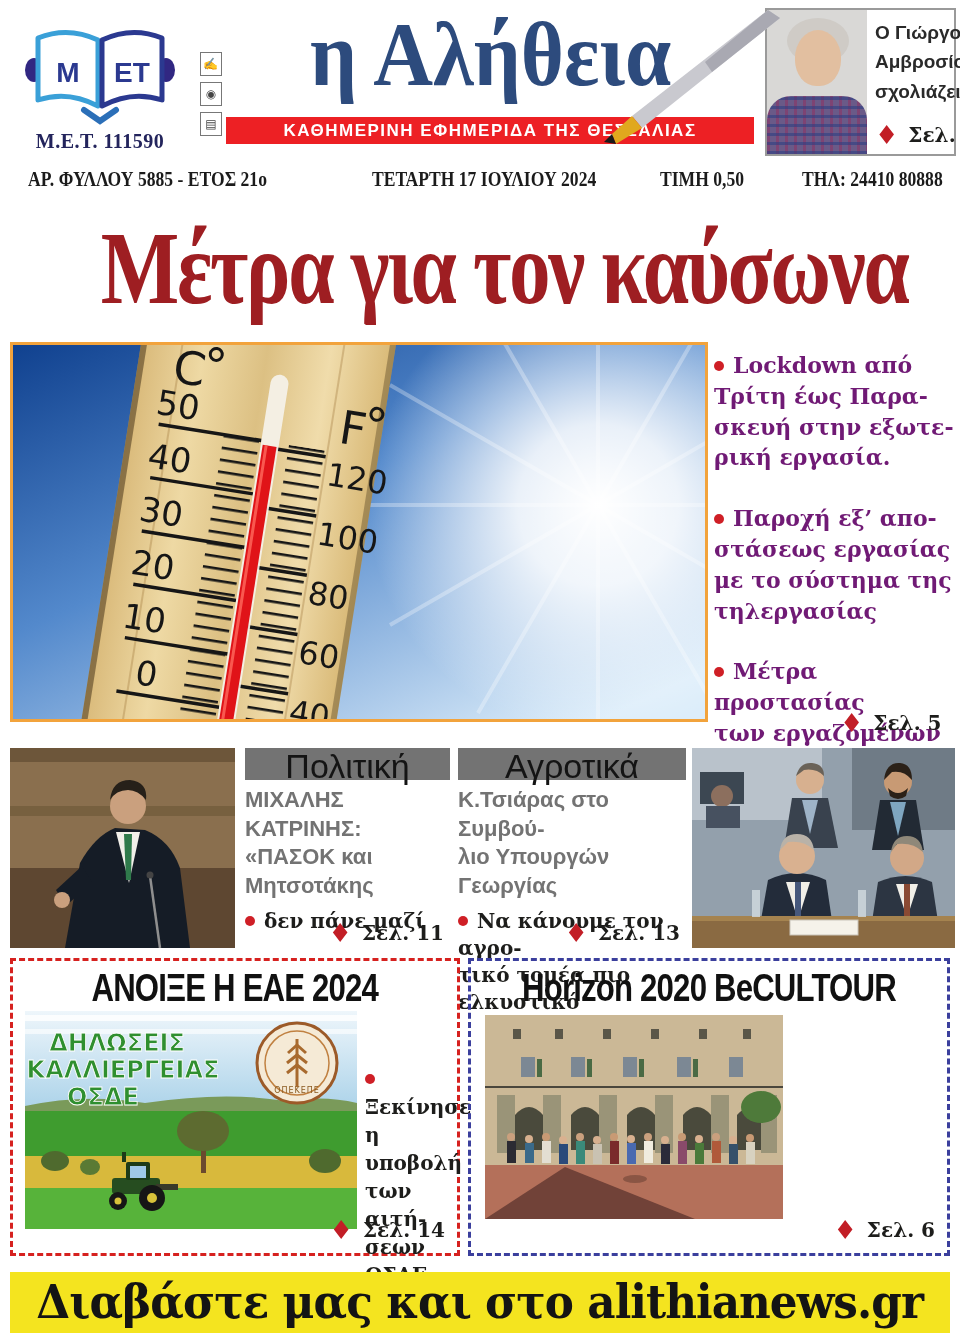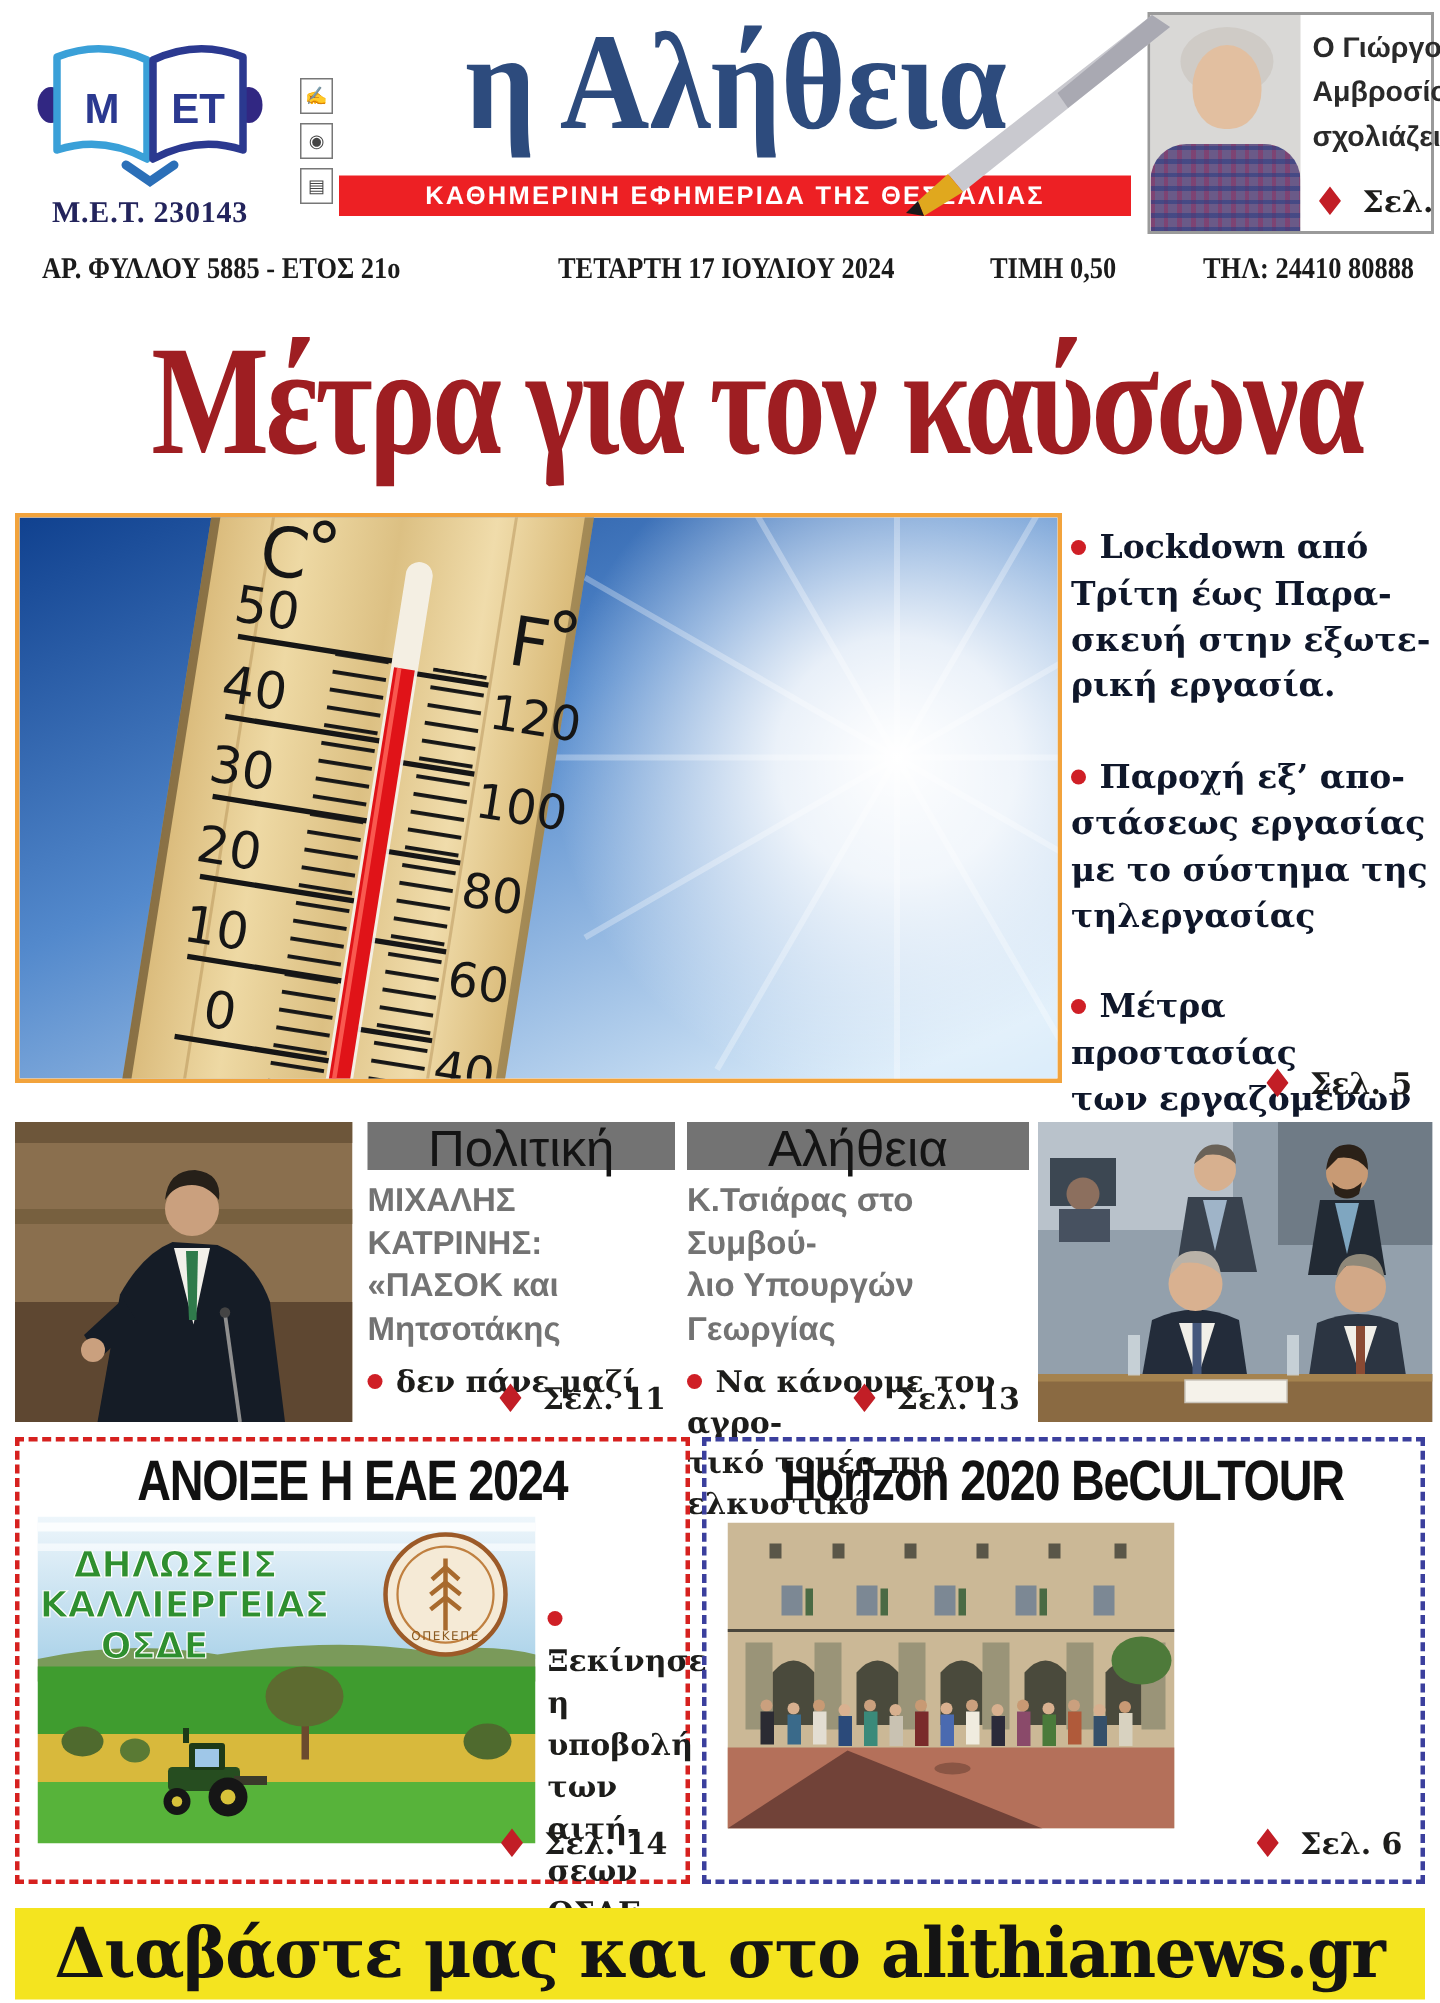"Μ.Ε.Τ. 230143" div.met-reg { text: 230143 -> 111590 }
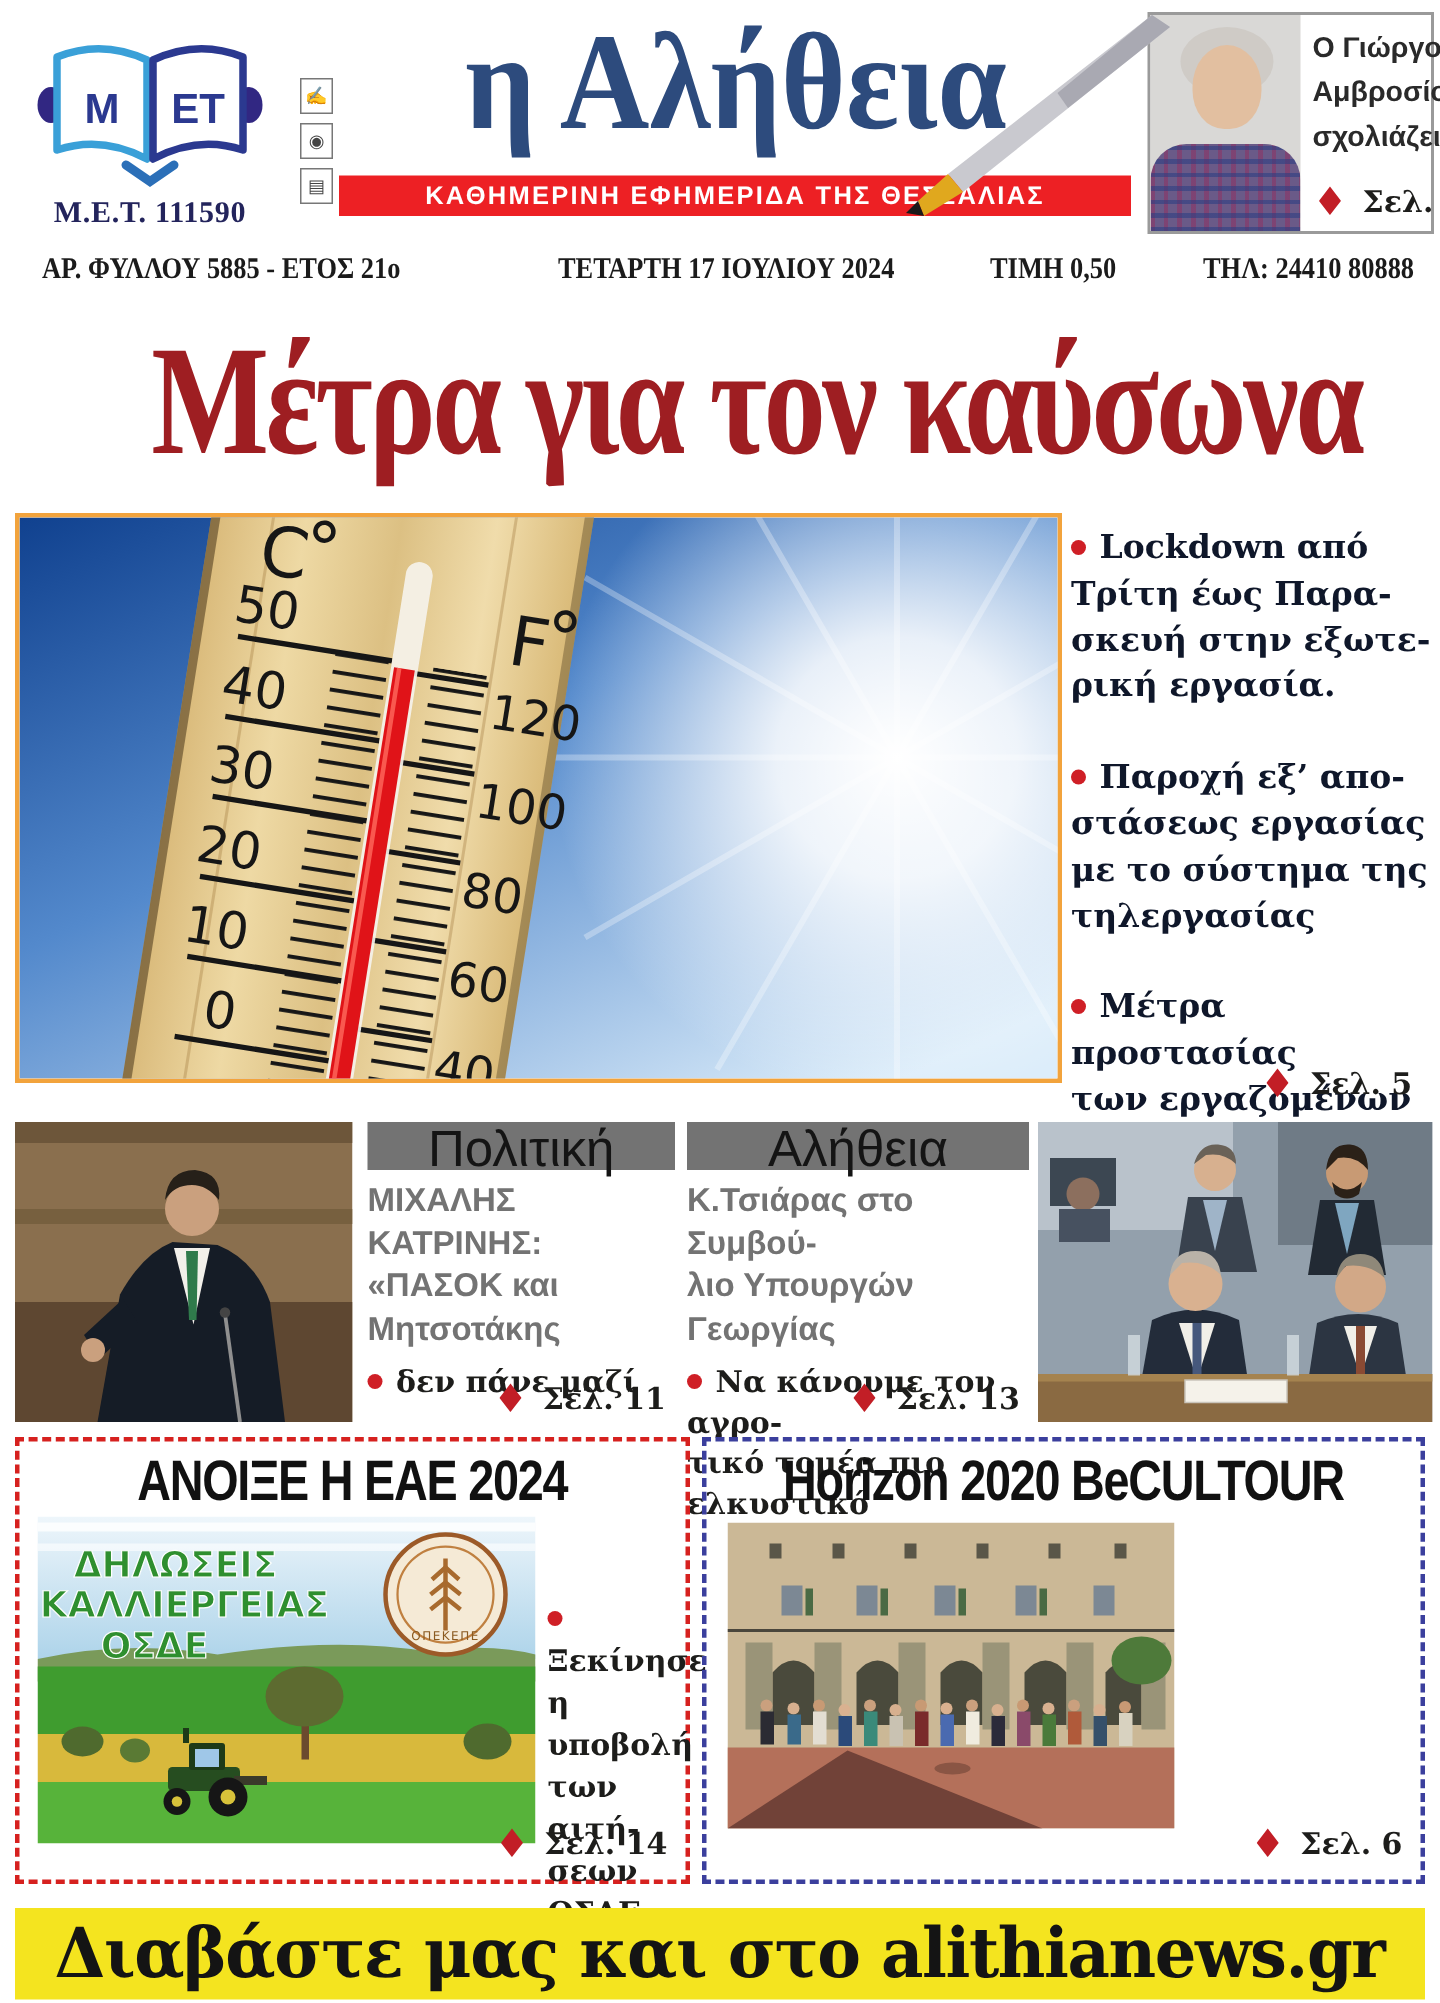"Lockdown από" .bullet { color: #0f172a -> #701a75 }
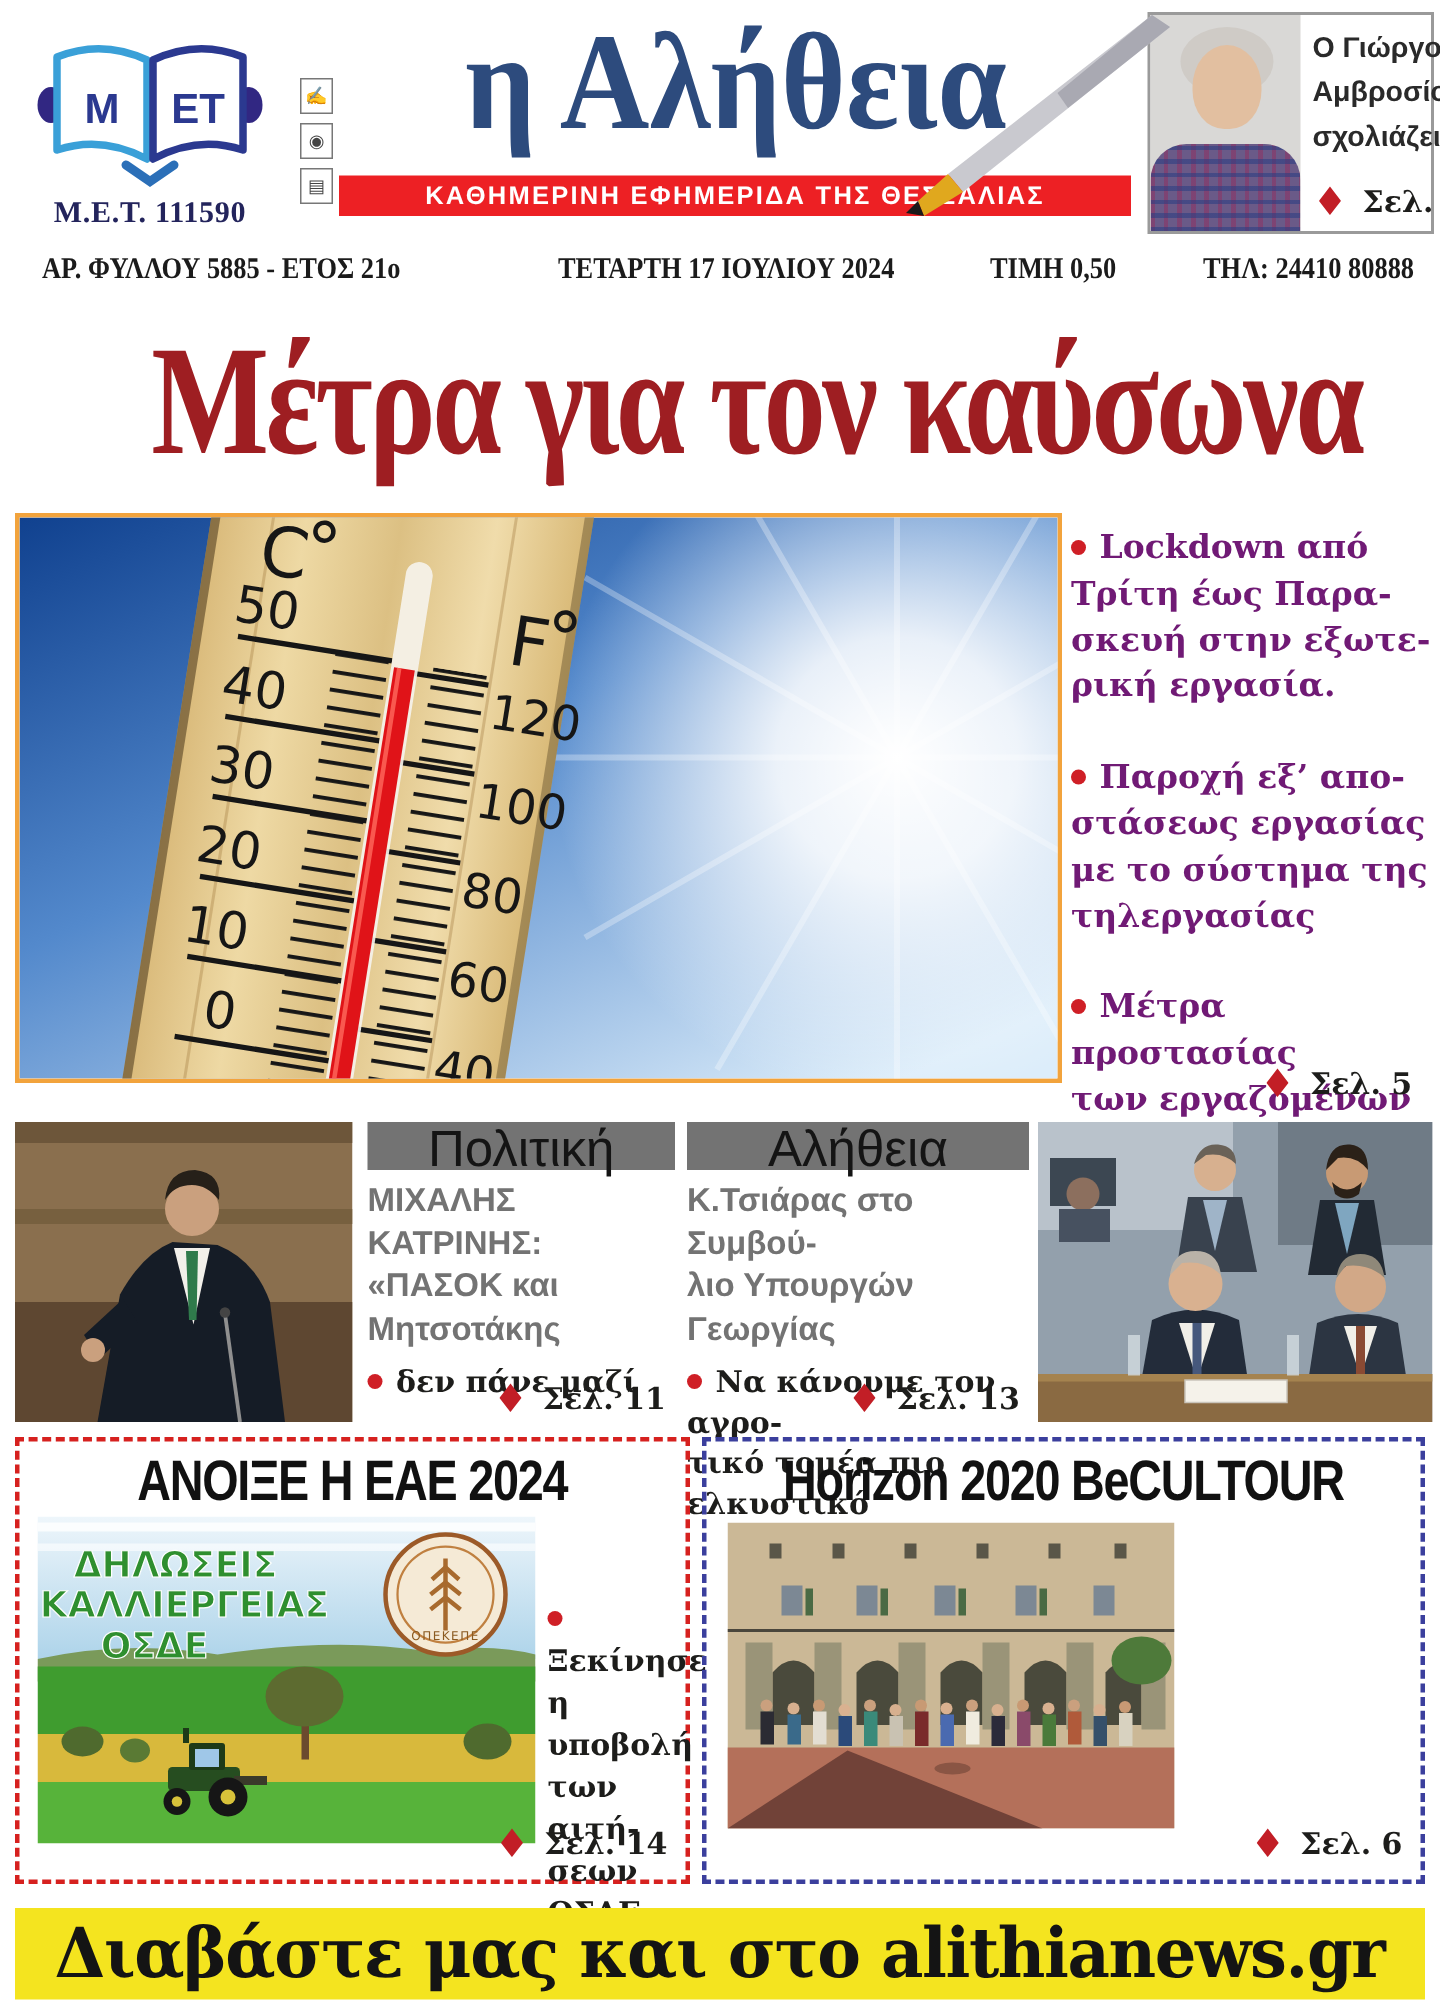"Αλήθεια" span { text: Αλήθεια -> Αγροτικά }
